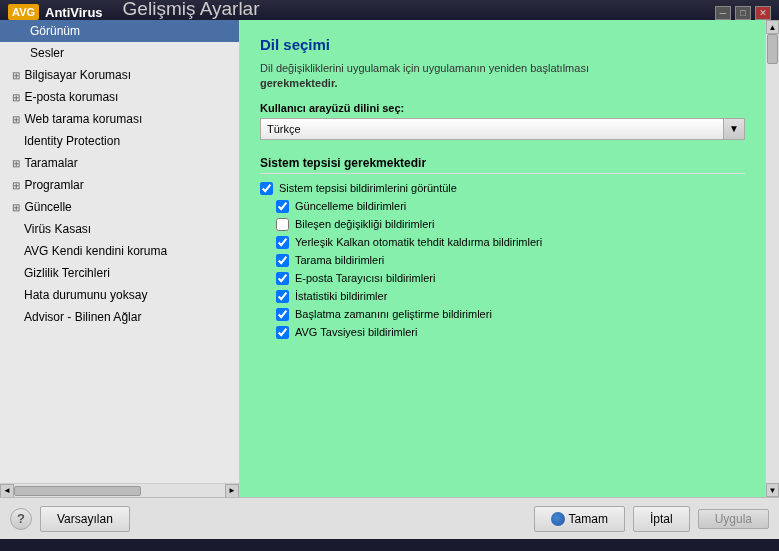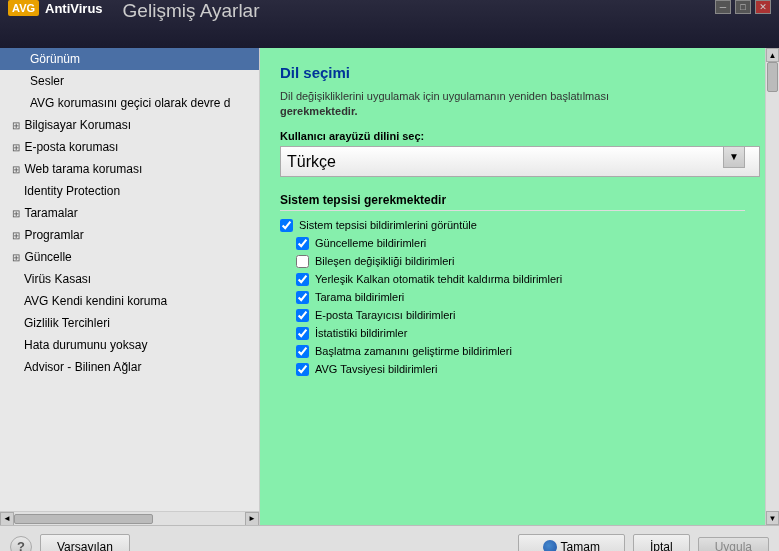"AVG" .titlebar { align-items: flex-start -> flex-end; height: 48px -> 20px }
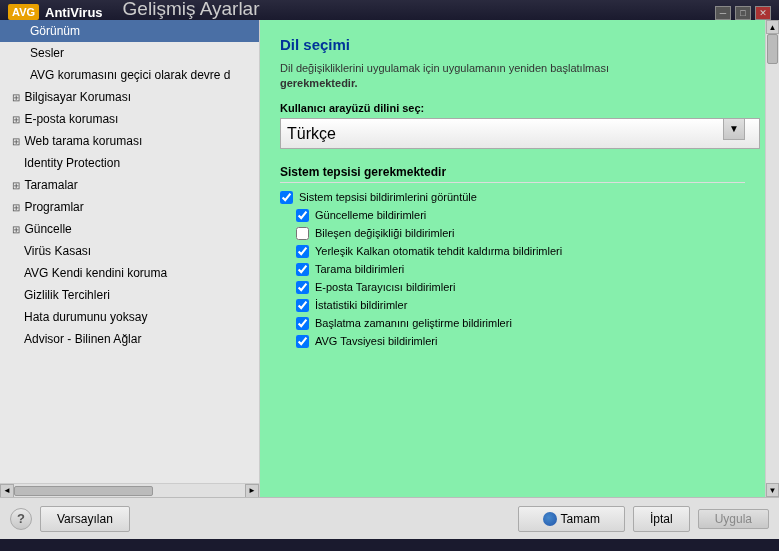"Görünüm" .sidebar { width: 260px -> 240px }
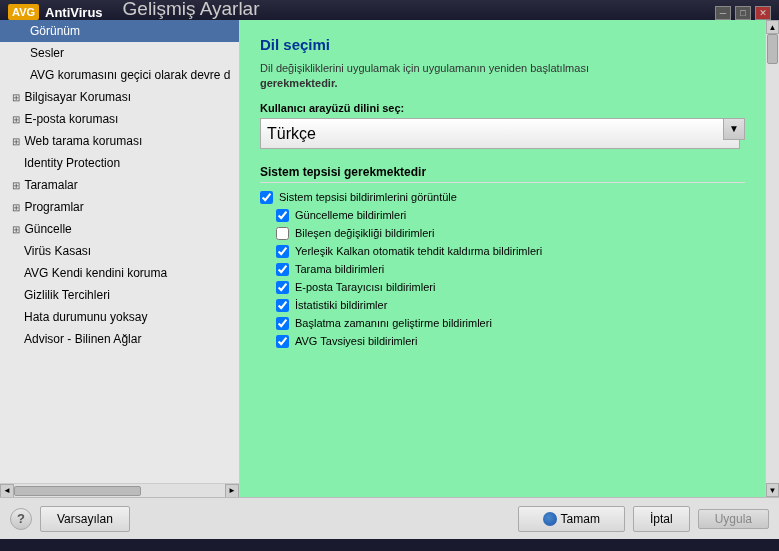"AVG korumasını geçici olarak devre" div.sidebar-item { html: <div> <span></span> <span>AVG korumasını geçici olarak devre d</span> </div> -> none }
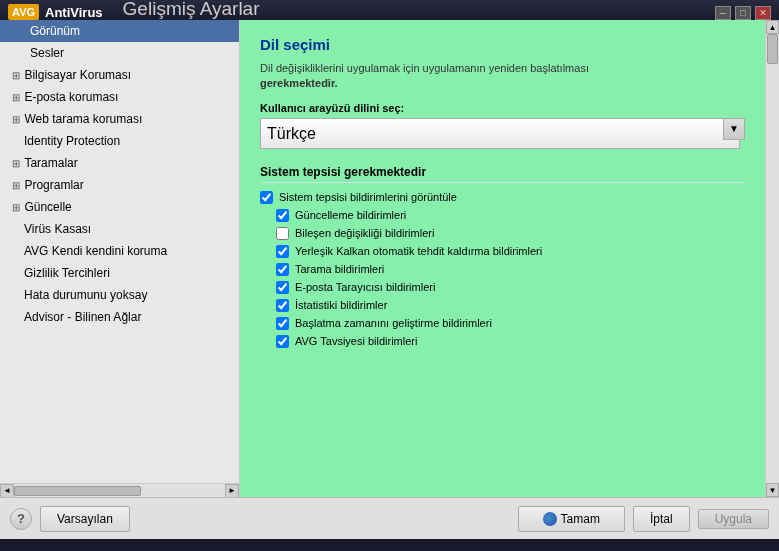"Türkçe" .dropdown-select { font-size: 16px -> 11px; height: 31px -> 22px }
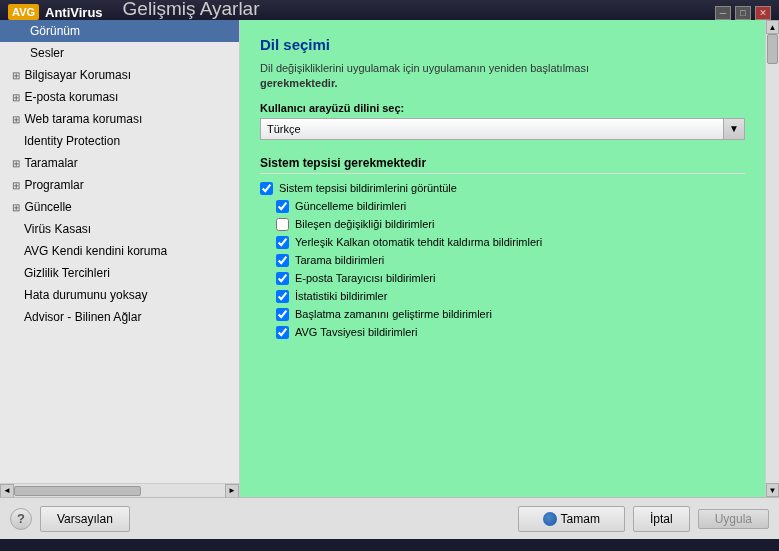"Tamam" .btn-ok { padding: 0 24px -> 0 16px }
